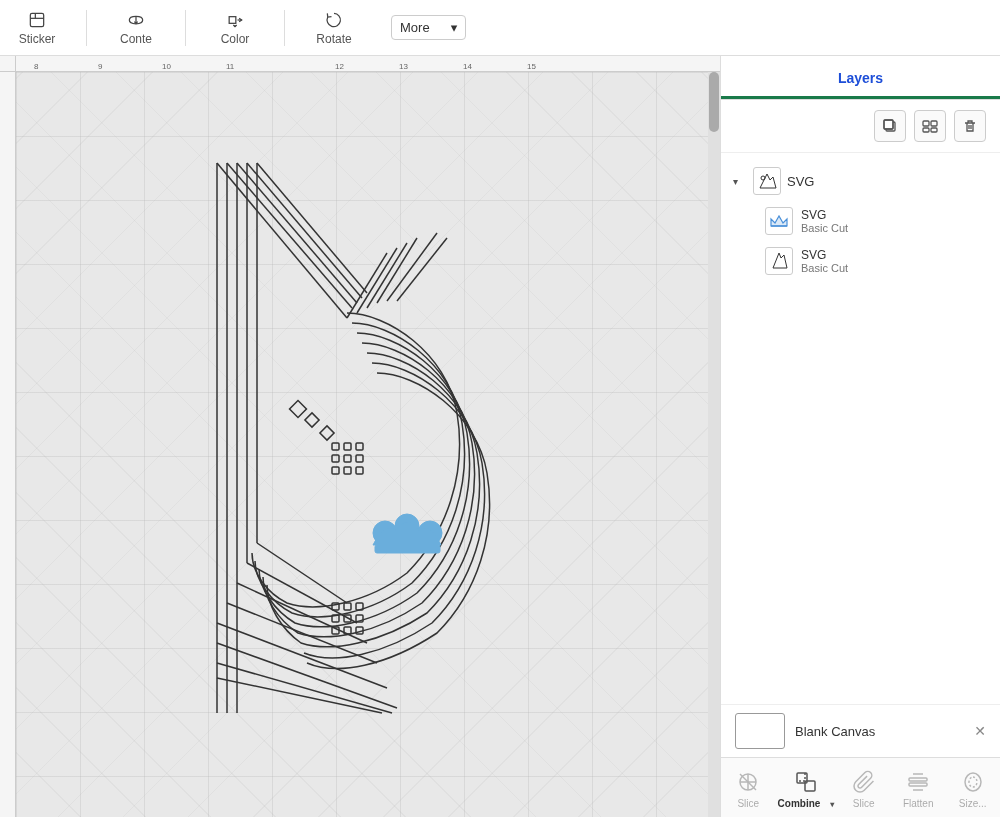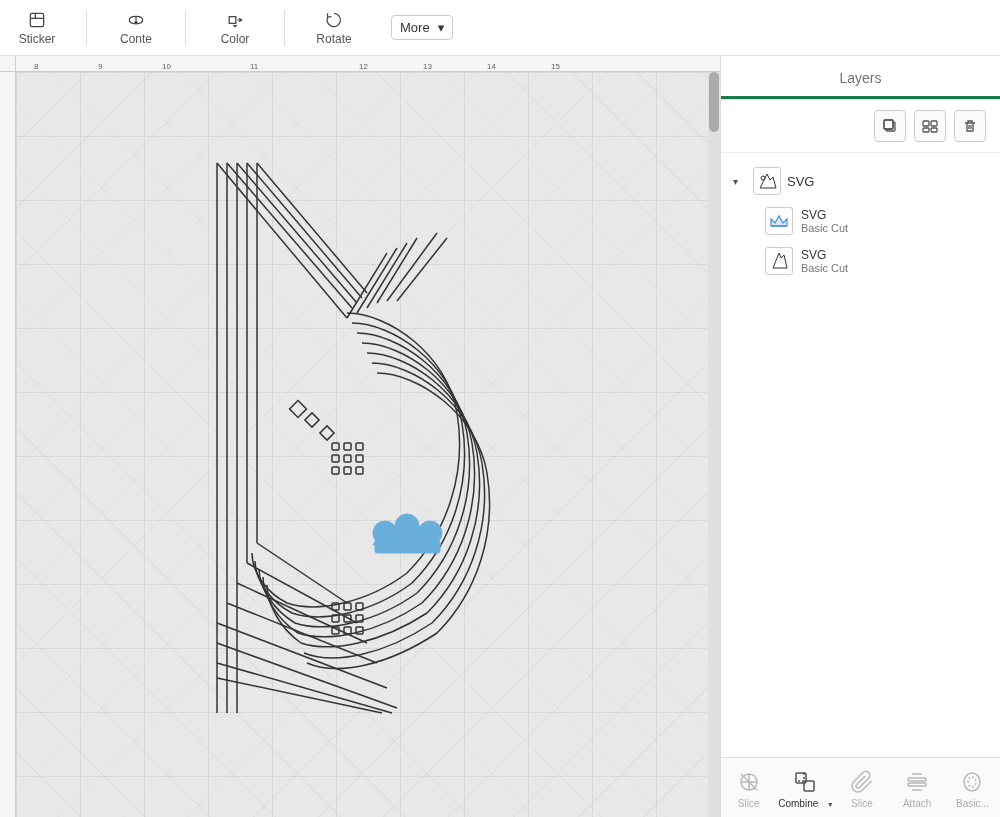"More" .more-btn { gap: 8px -> 21px }
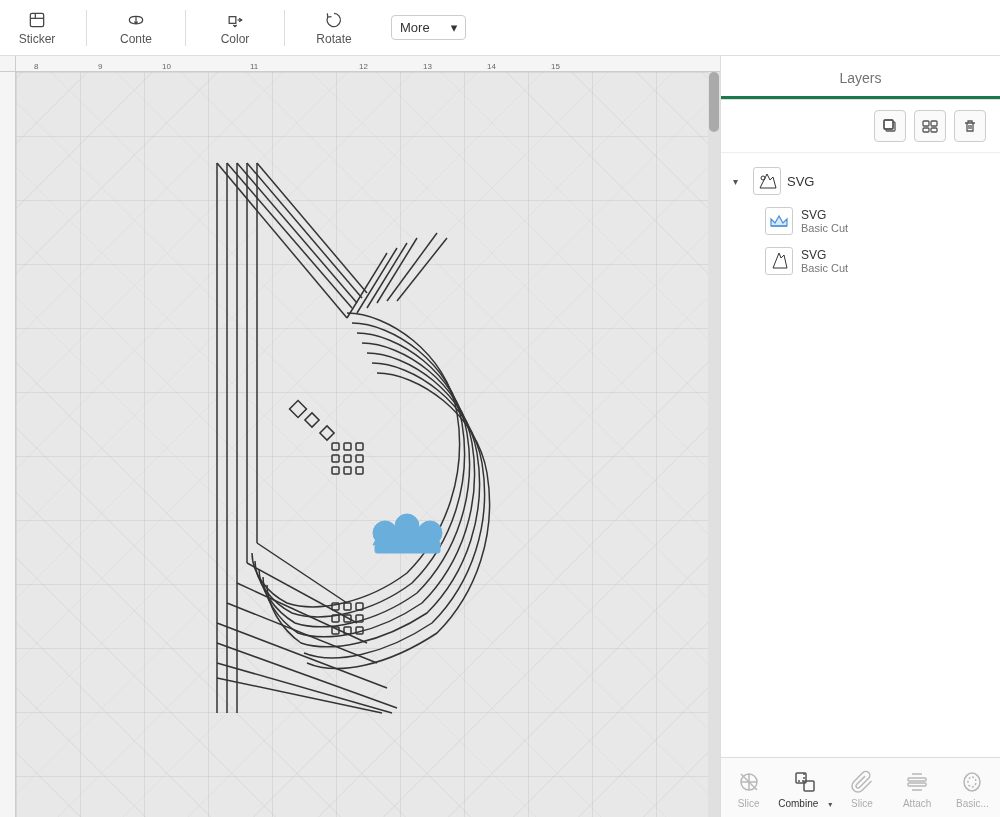"11" span { margin-left: 24px -> none }
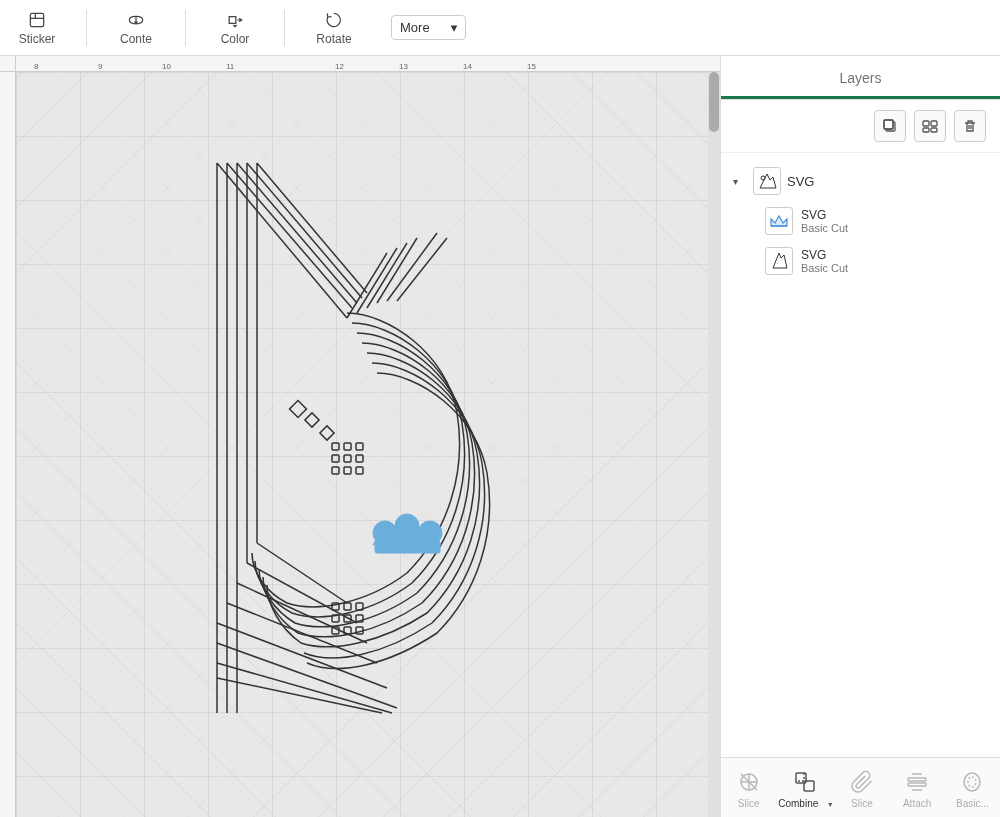"Layers" .panel-tab.active { color: #737373 -> #1d4ed8; font-weight: 400 -> 700 }
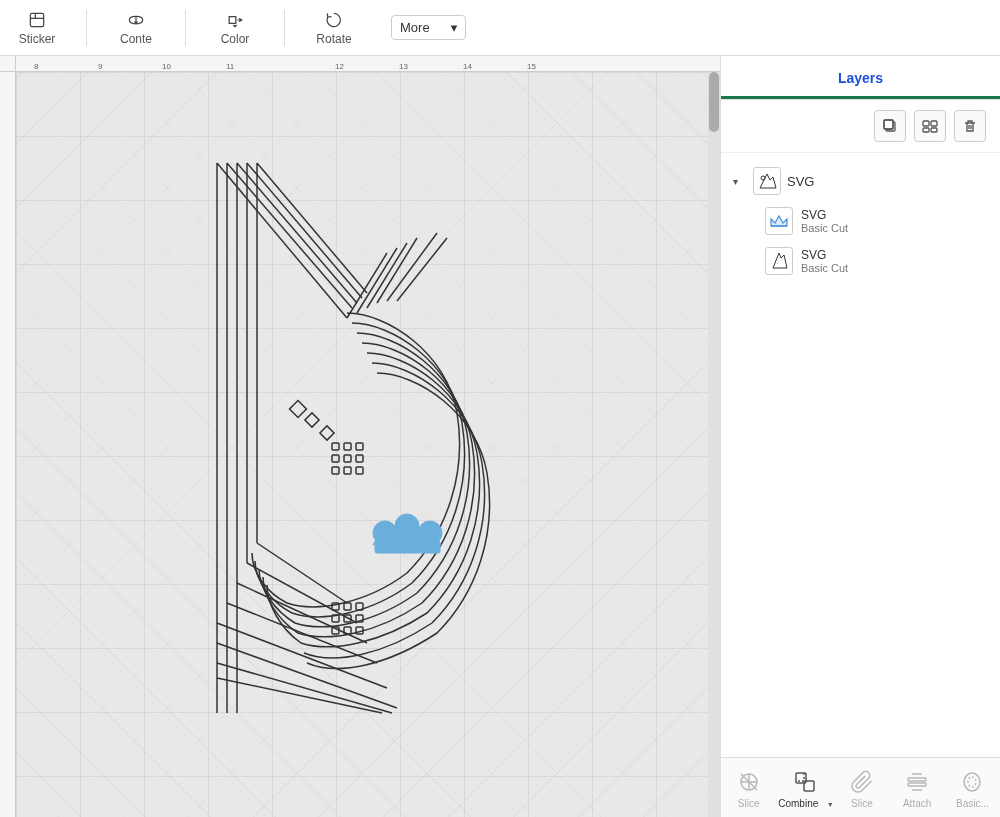"Blank Canvas" div.blank-canvas-row { html: none -> <div> <div></div> <span>Blank Canvas</span> <span>✕</span> </div> }
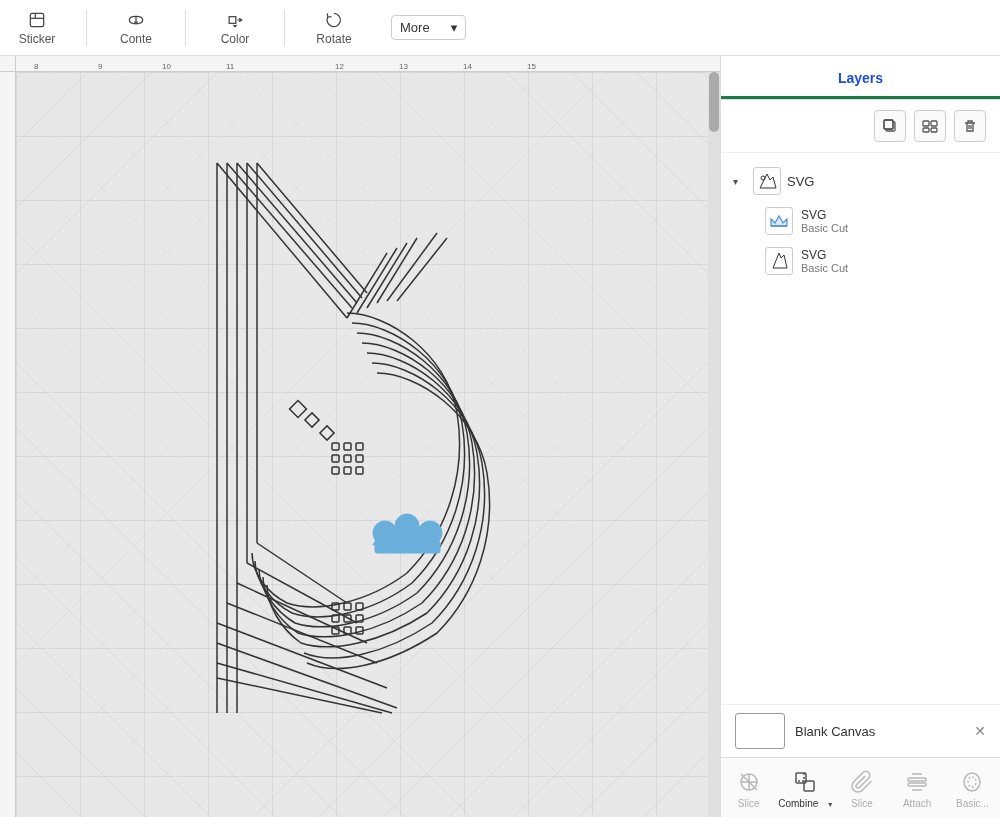"Combine" div { font-weight: none -> bold }
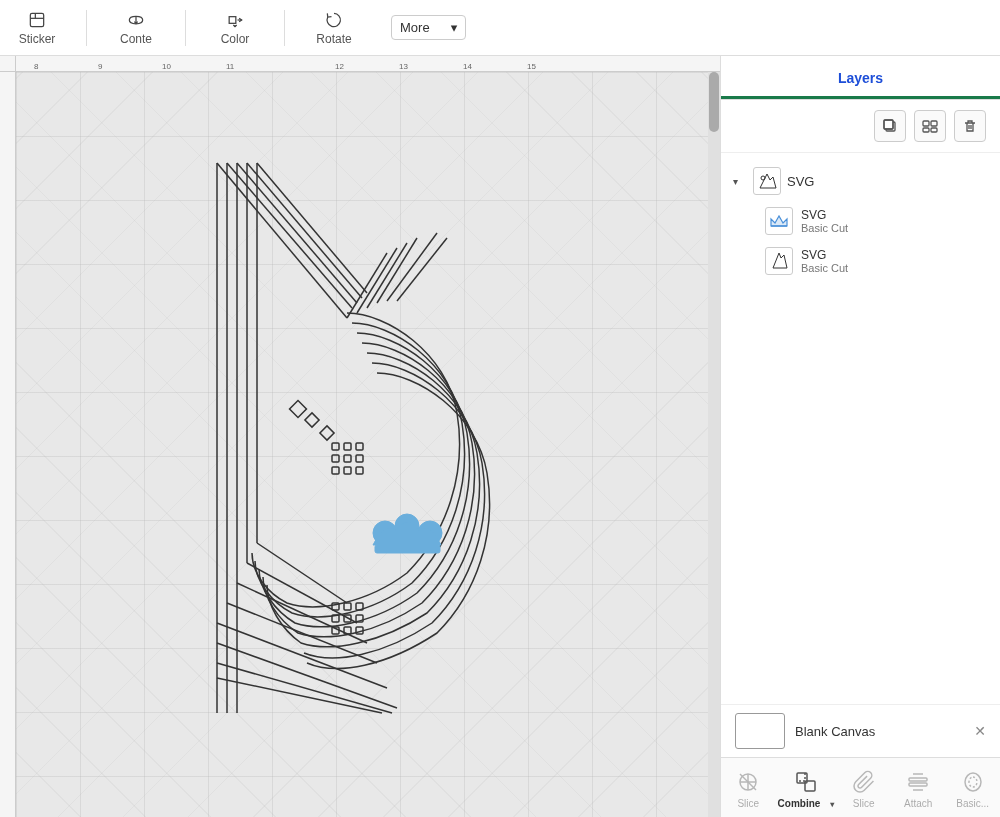"Attach" span { text: Attach -> Flatten }
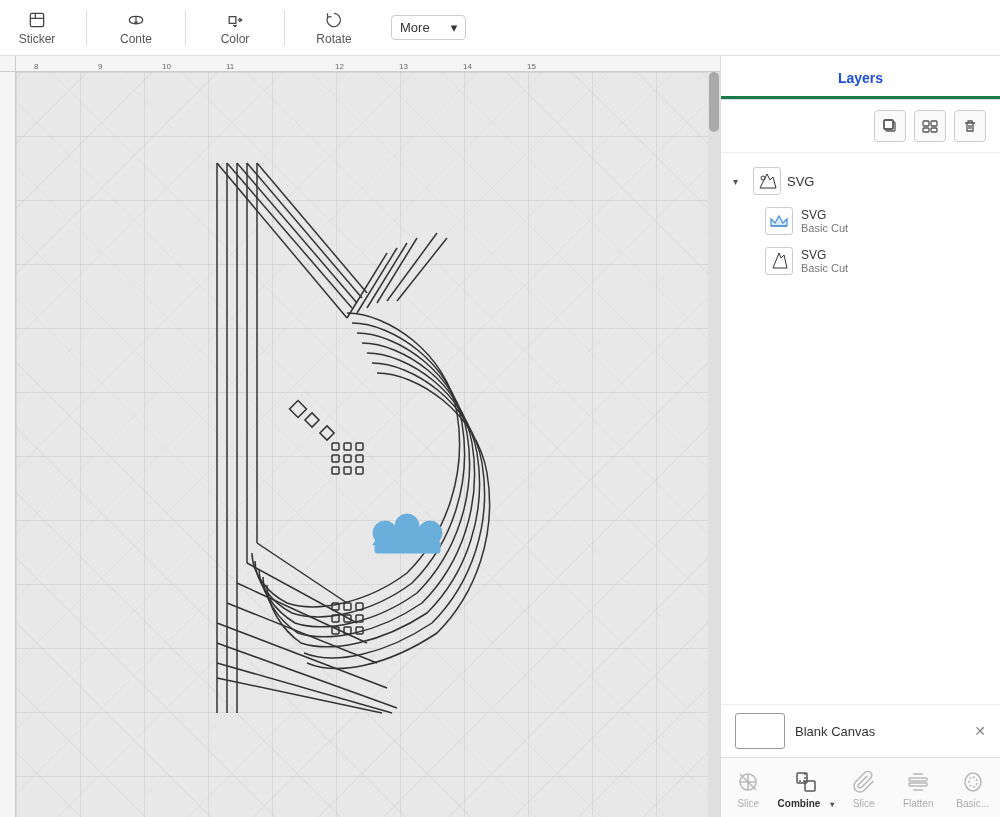"Basic..." span { text: Basic -> Size }
